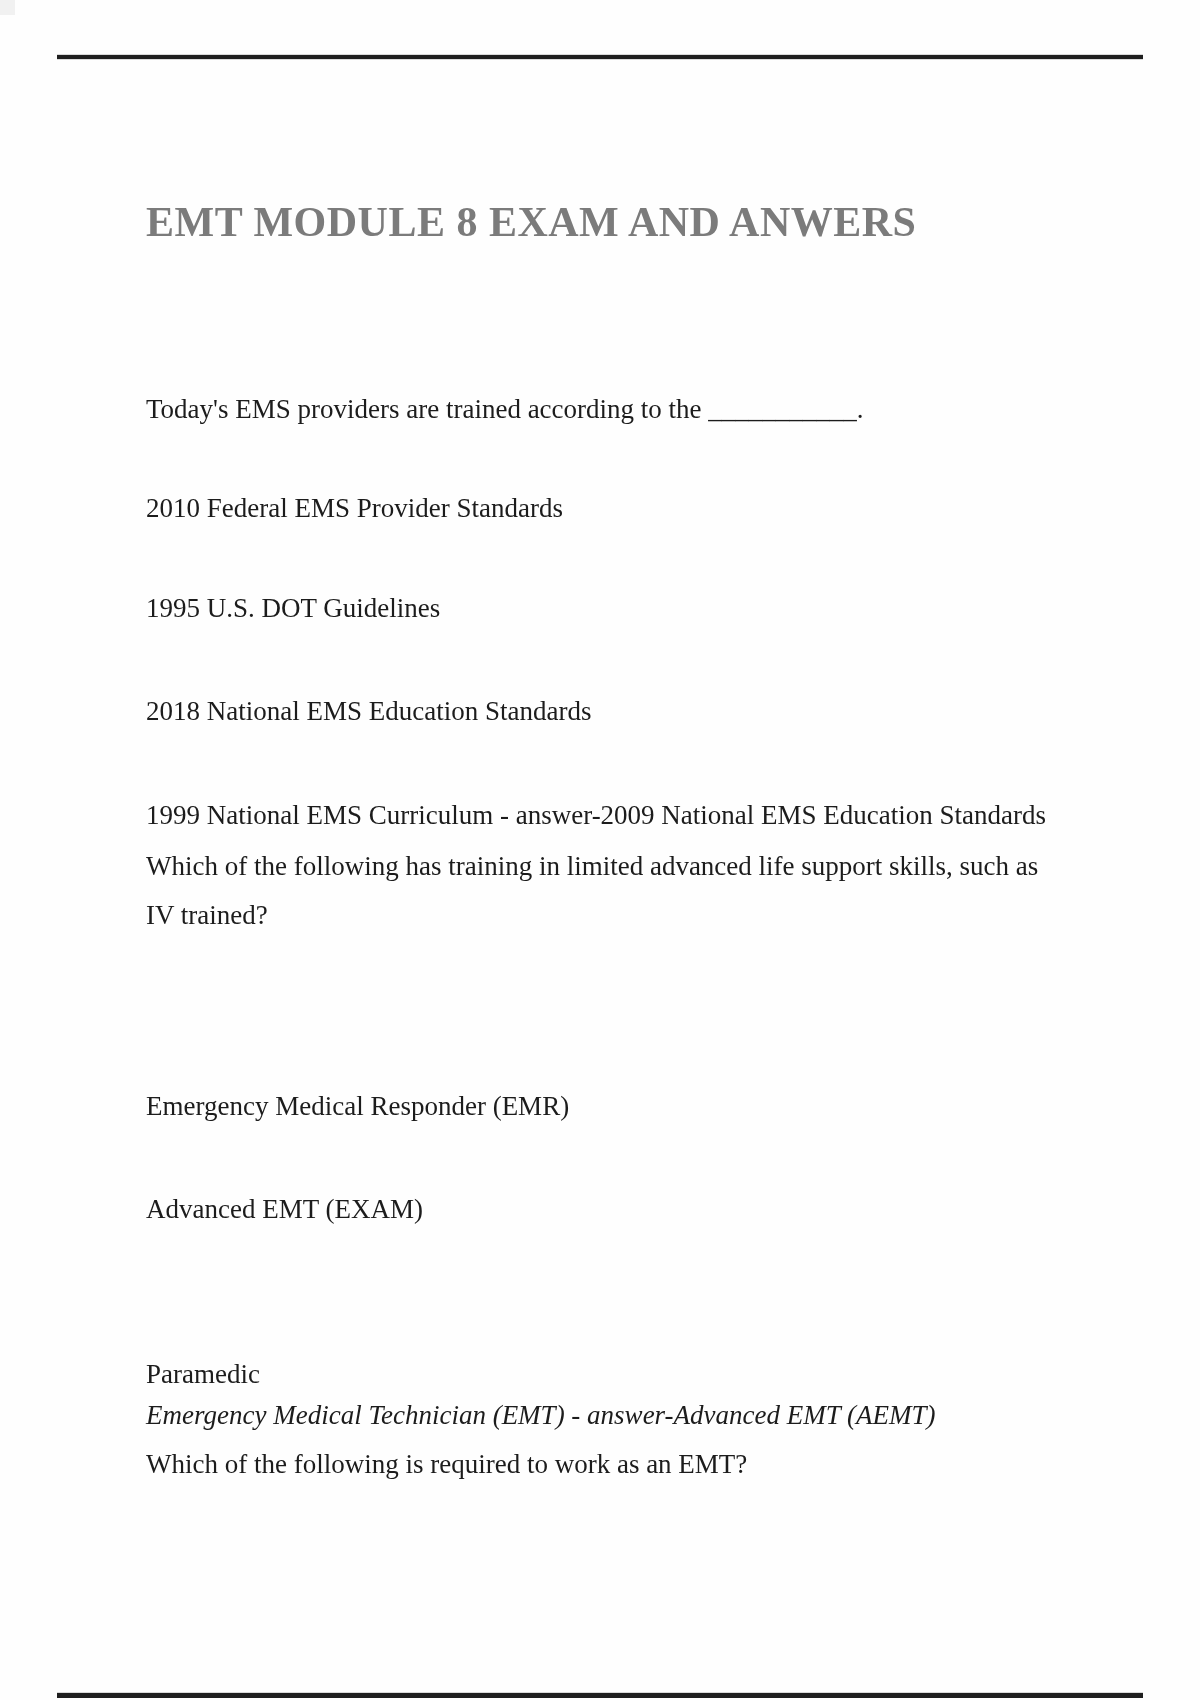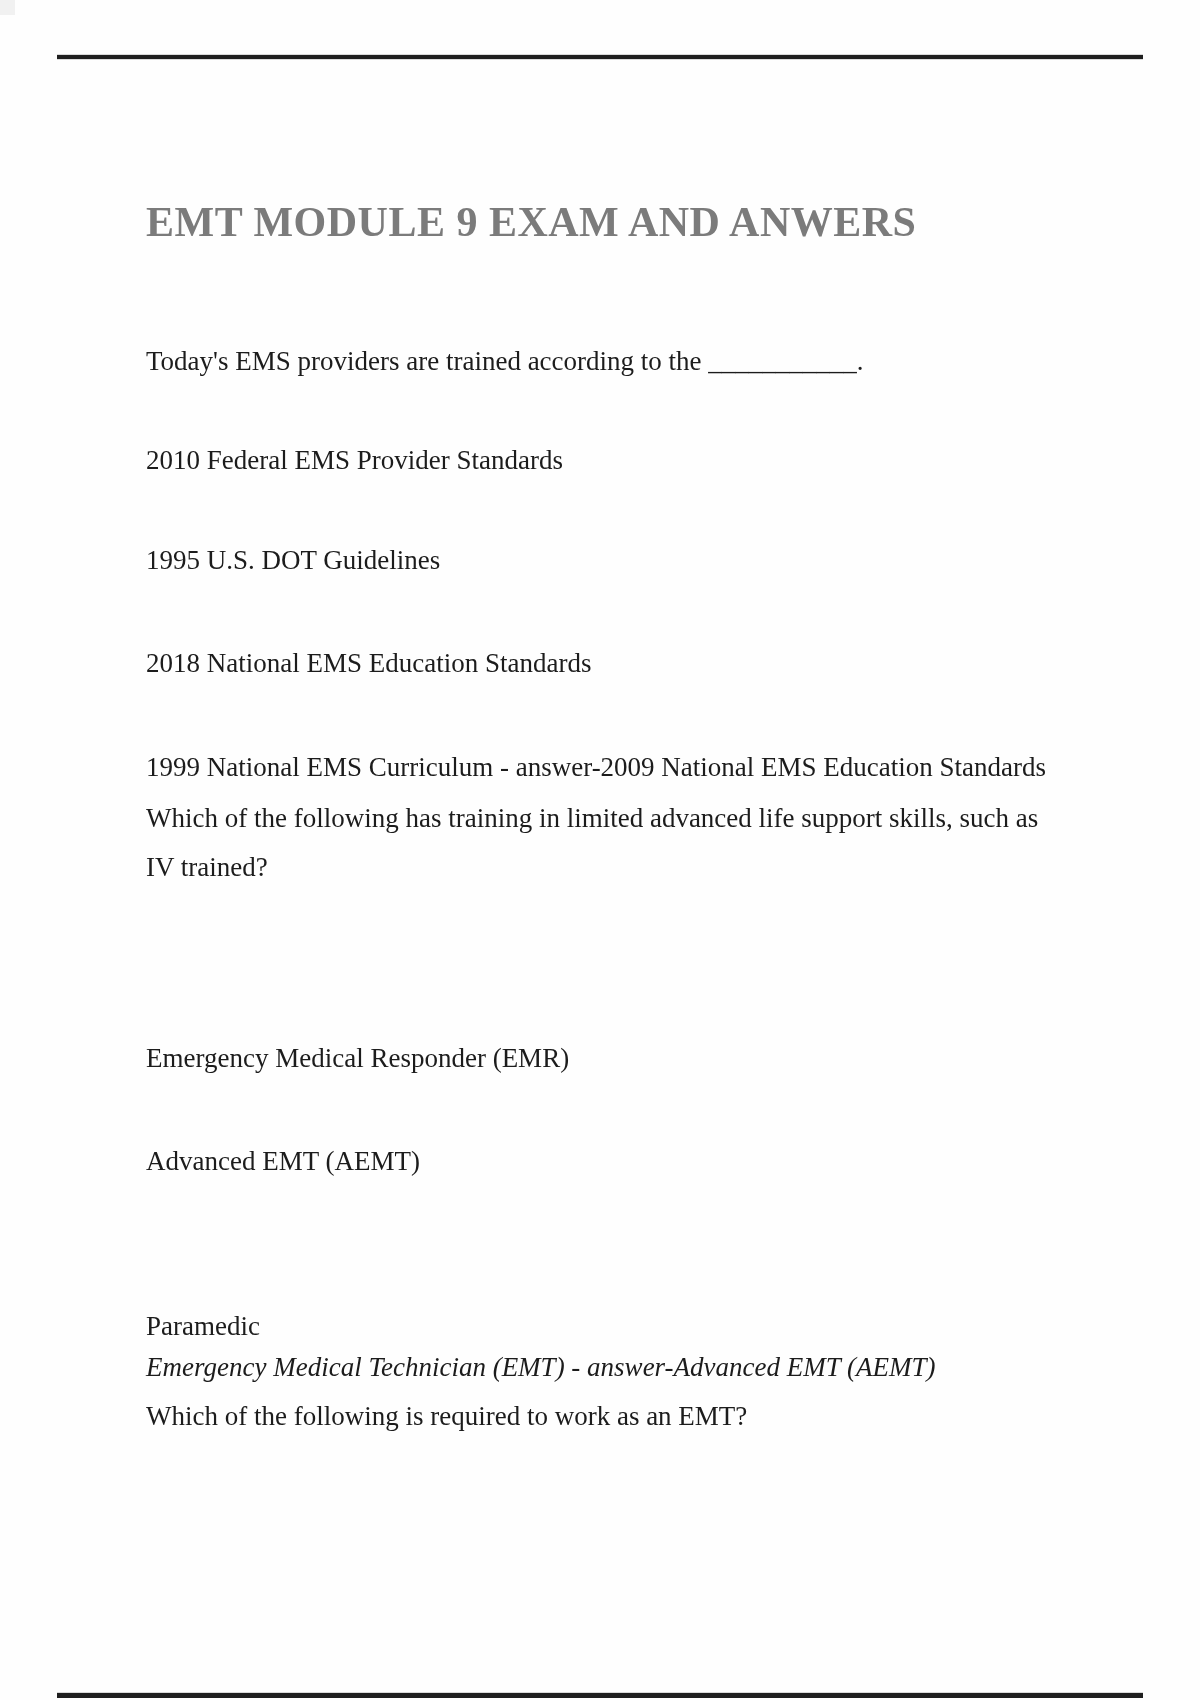"EMT MODULE 9 EXAM AND" div { text: 9 -> 8 }
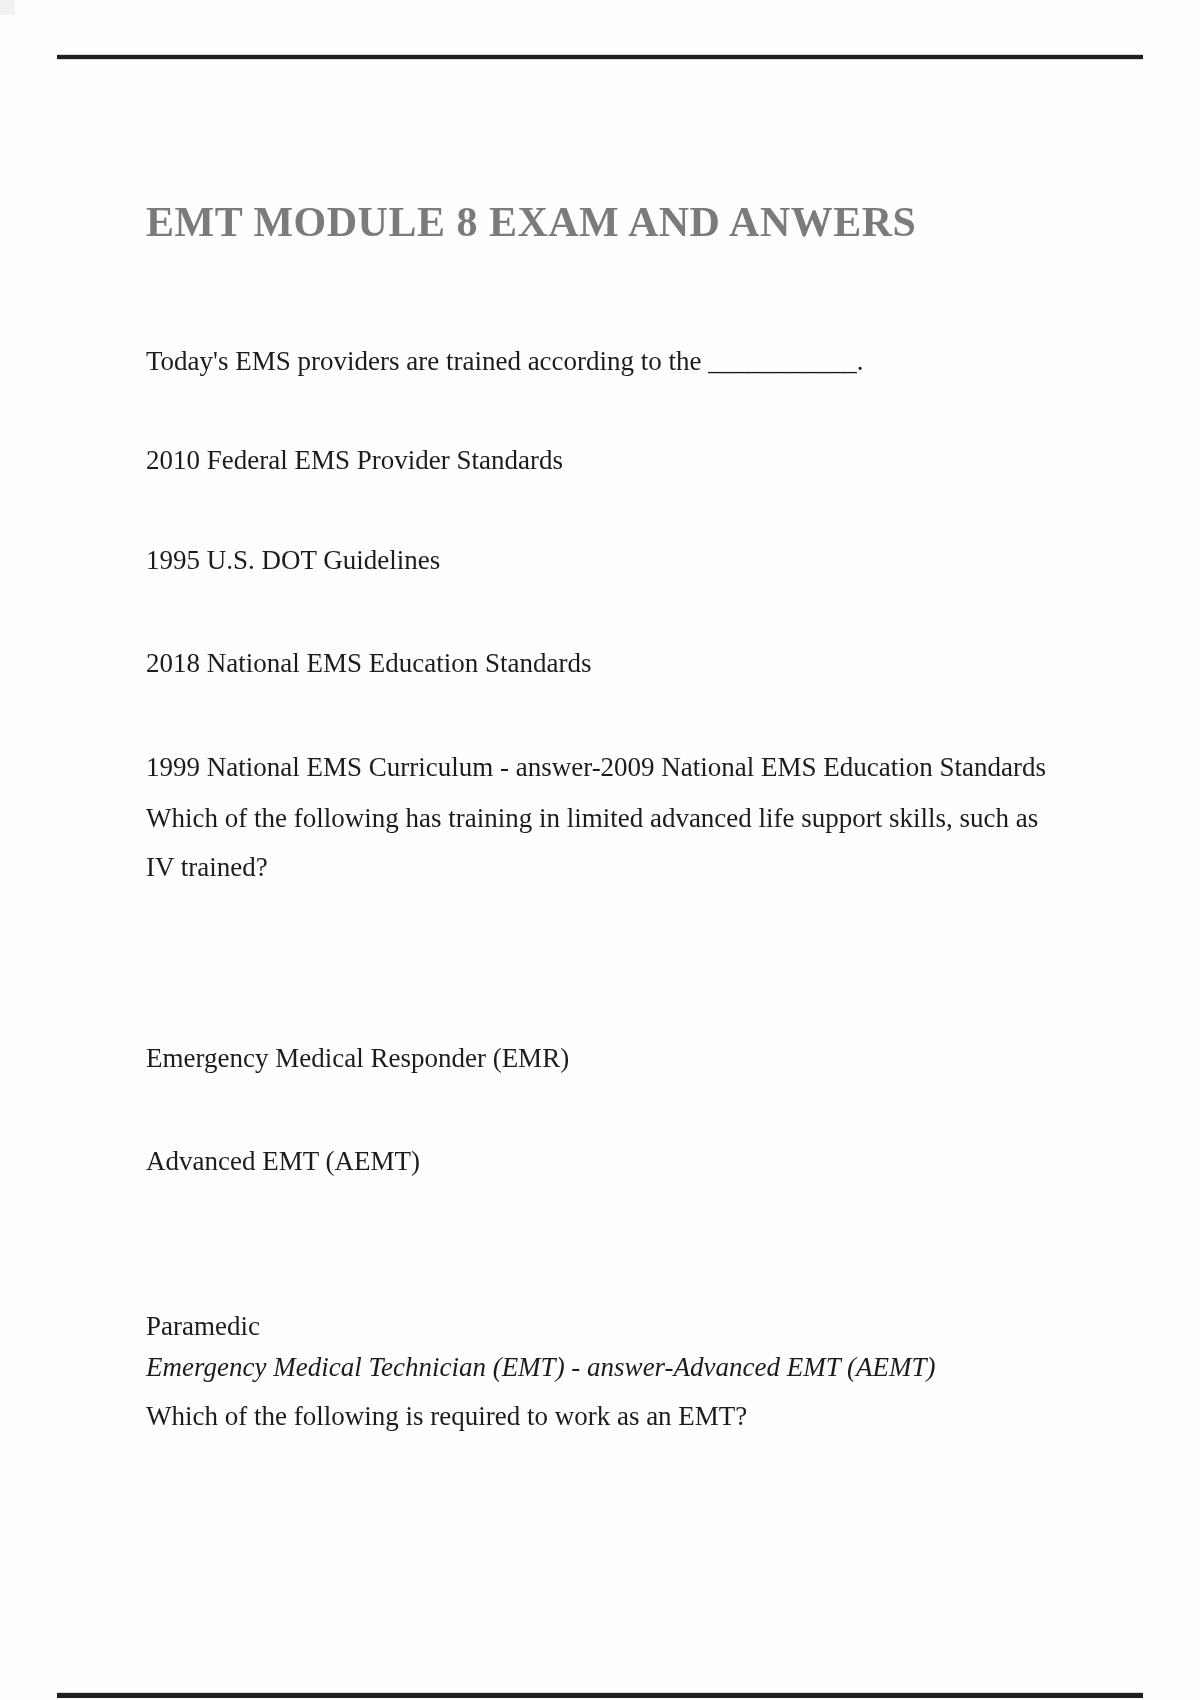"Today's EMS providers are trained" .line { margin-top: none -> 48px }
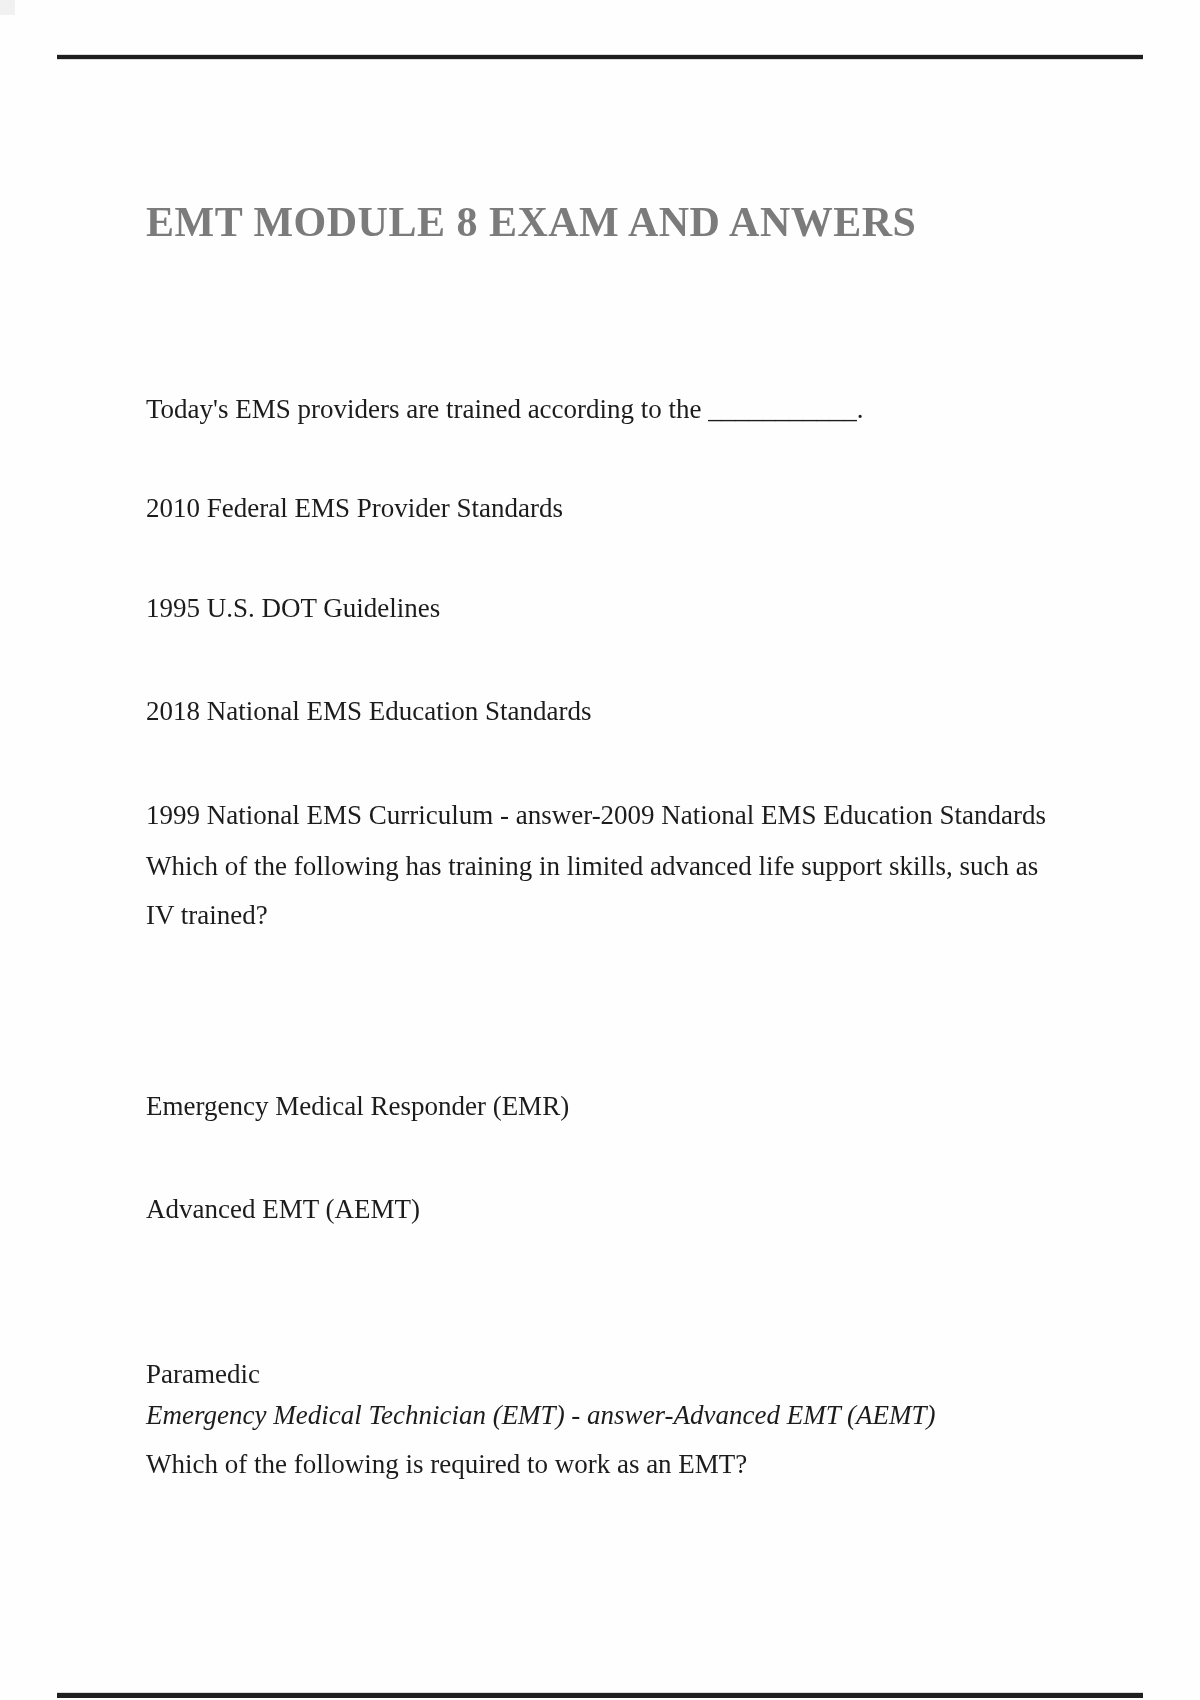"Advanced EMT (AEMT)" div.abs { text: AEMT -> EXAM }
